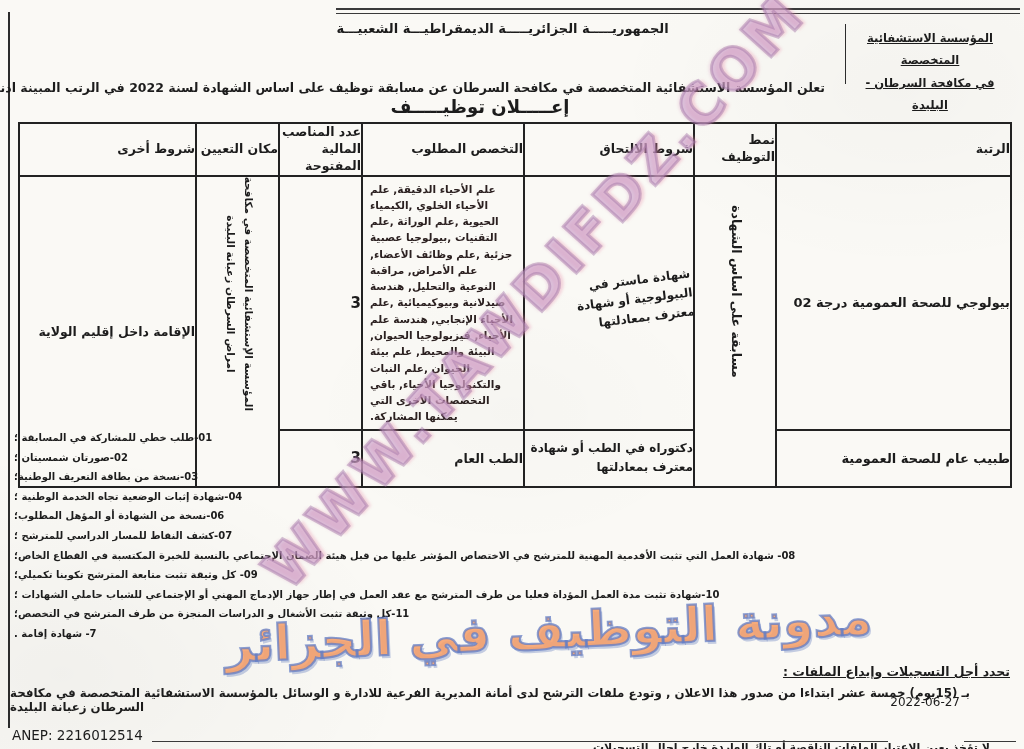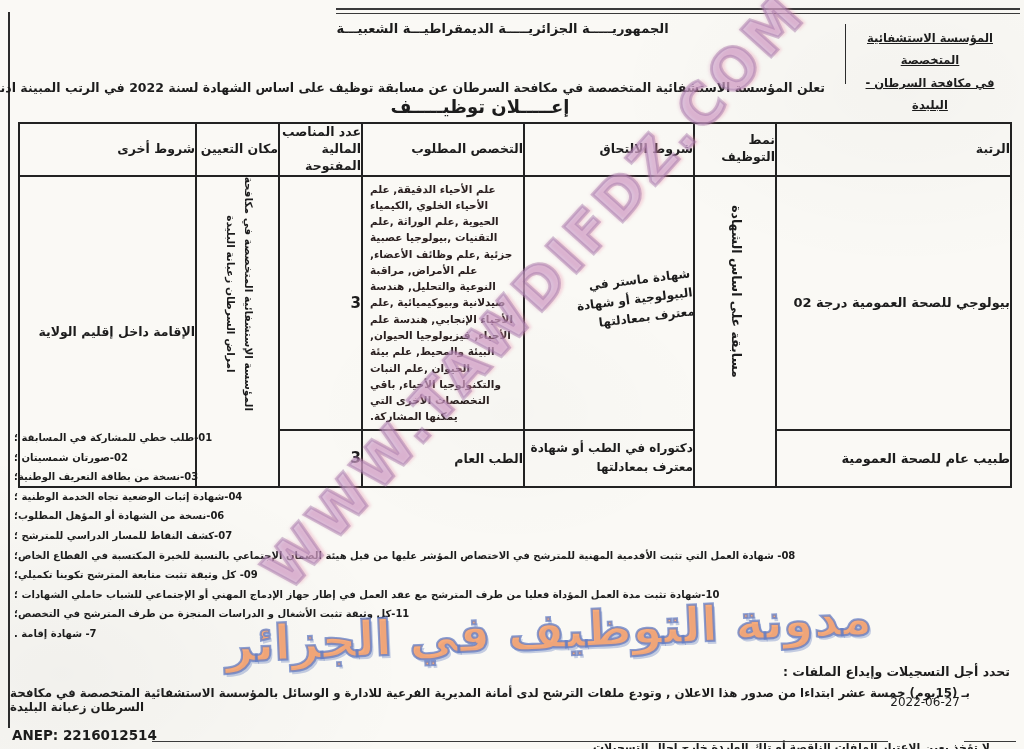"تحدد أجل التسجيلات وإيداع الملفات" .deadline-h { text-decoration: none -> underline }
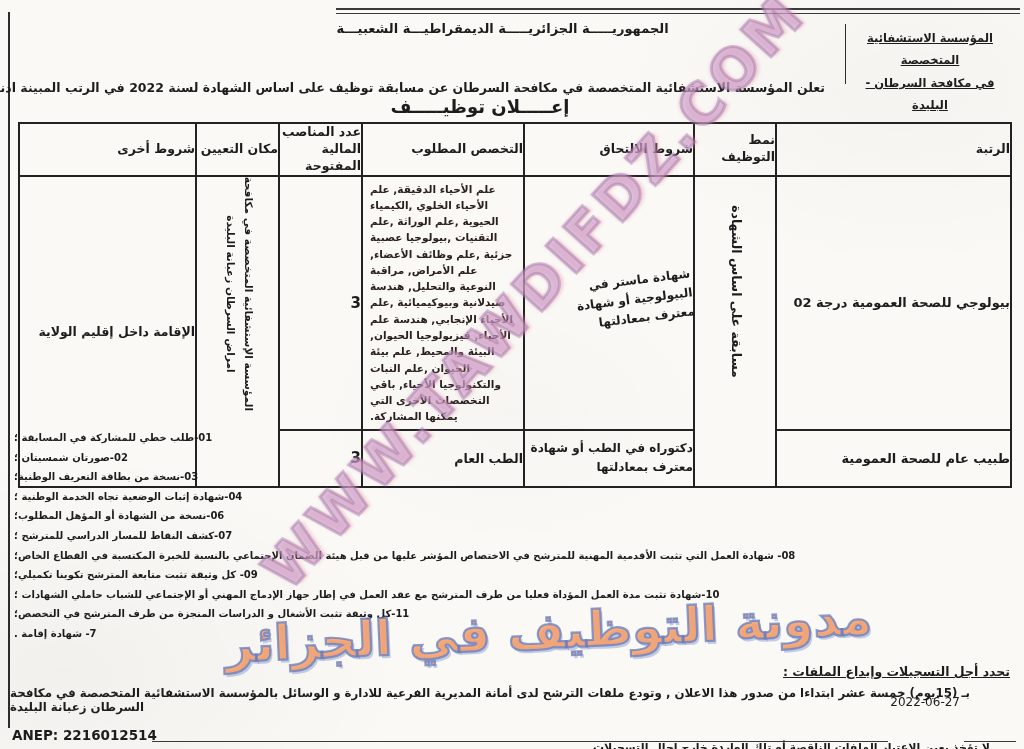"ANEP: 2216012514" .anep { font-weight: bold -> normal }
